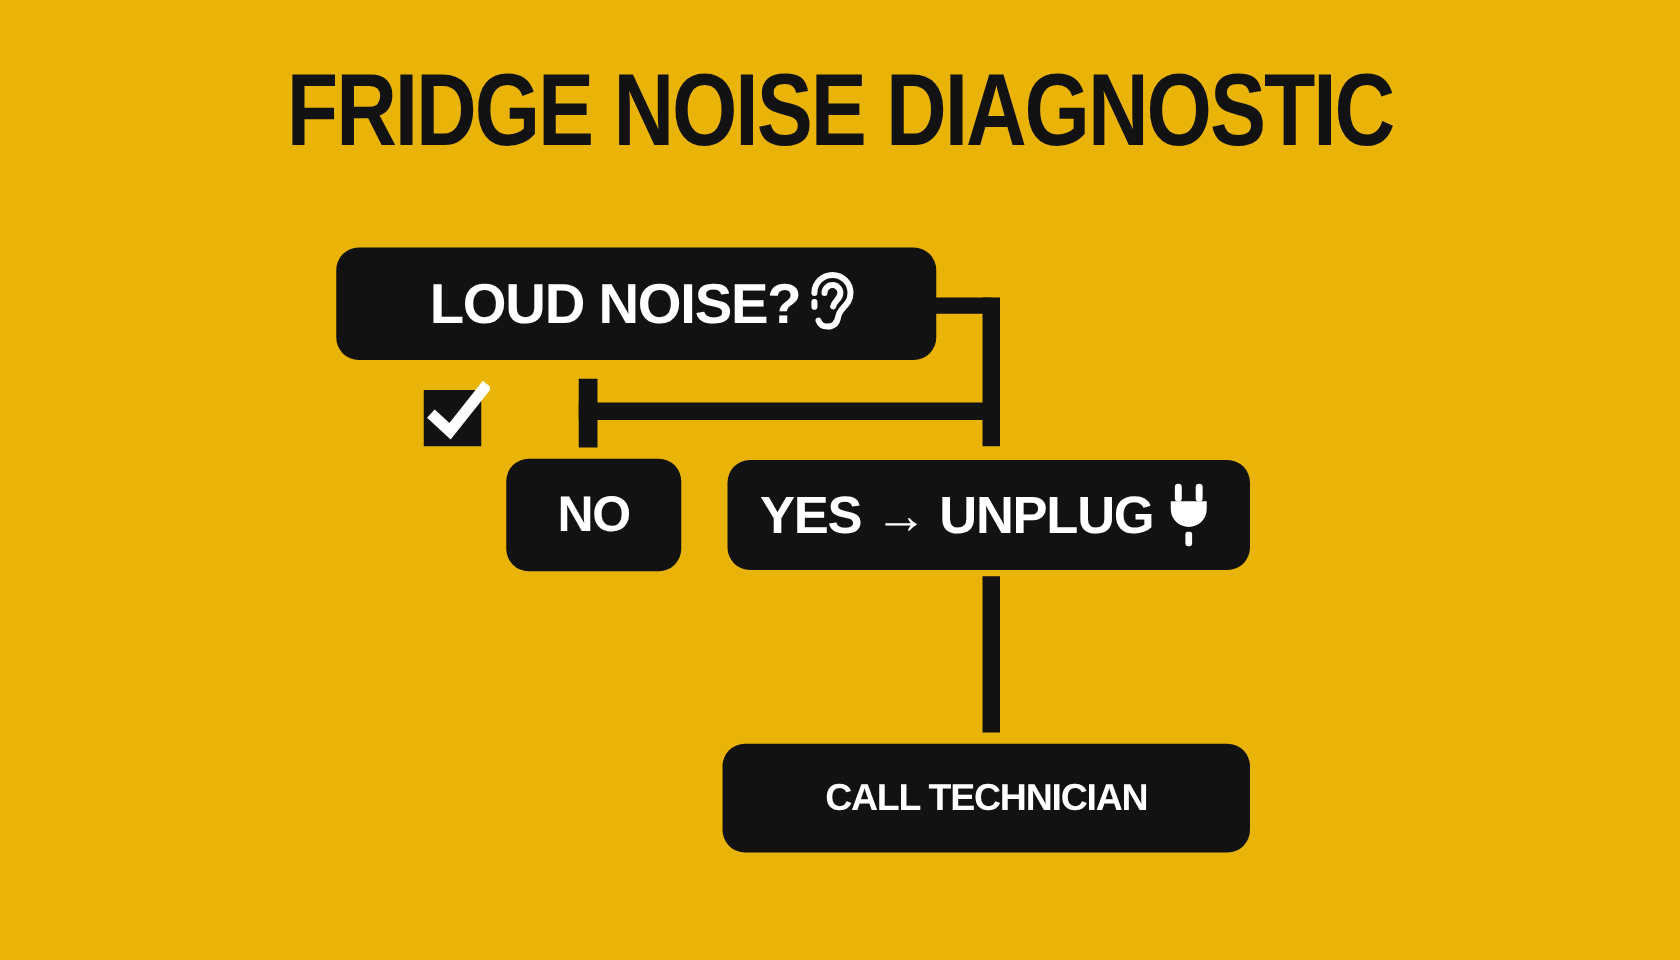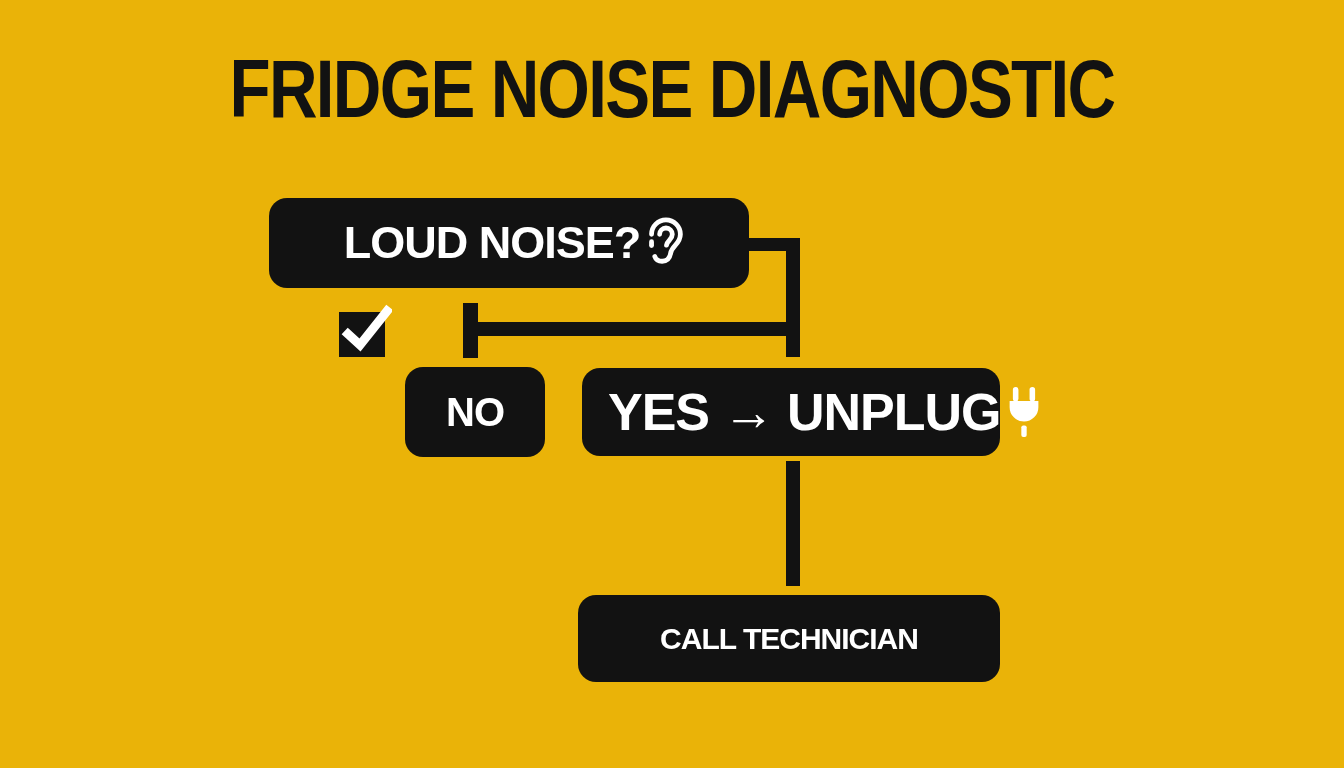"YES → UNPLUG" .node-yes-unplug { font-size: 52px -> 42px }
